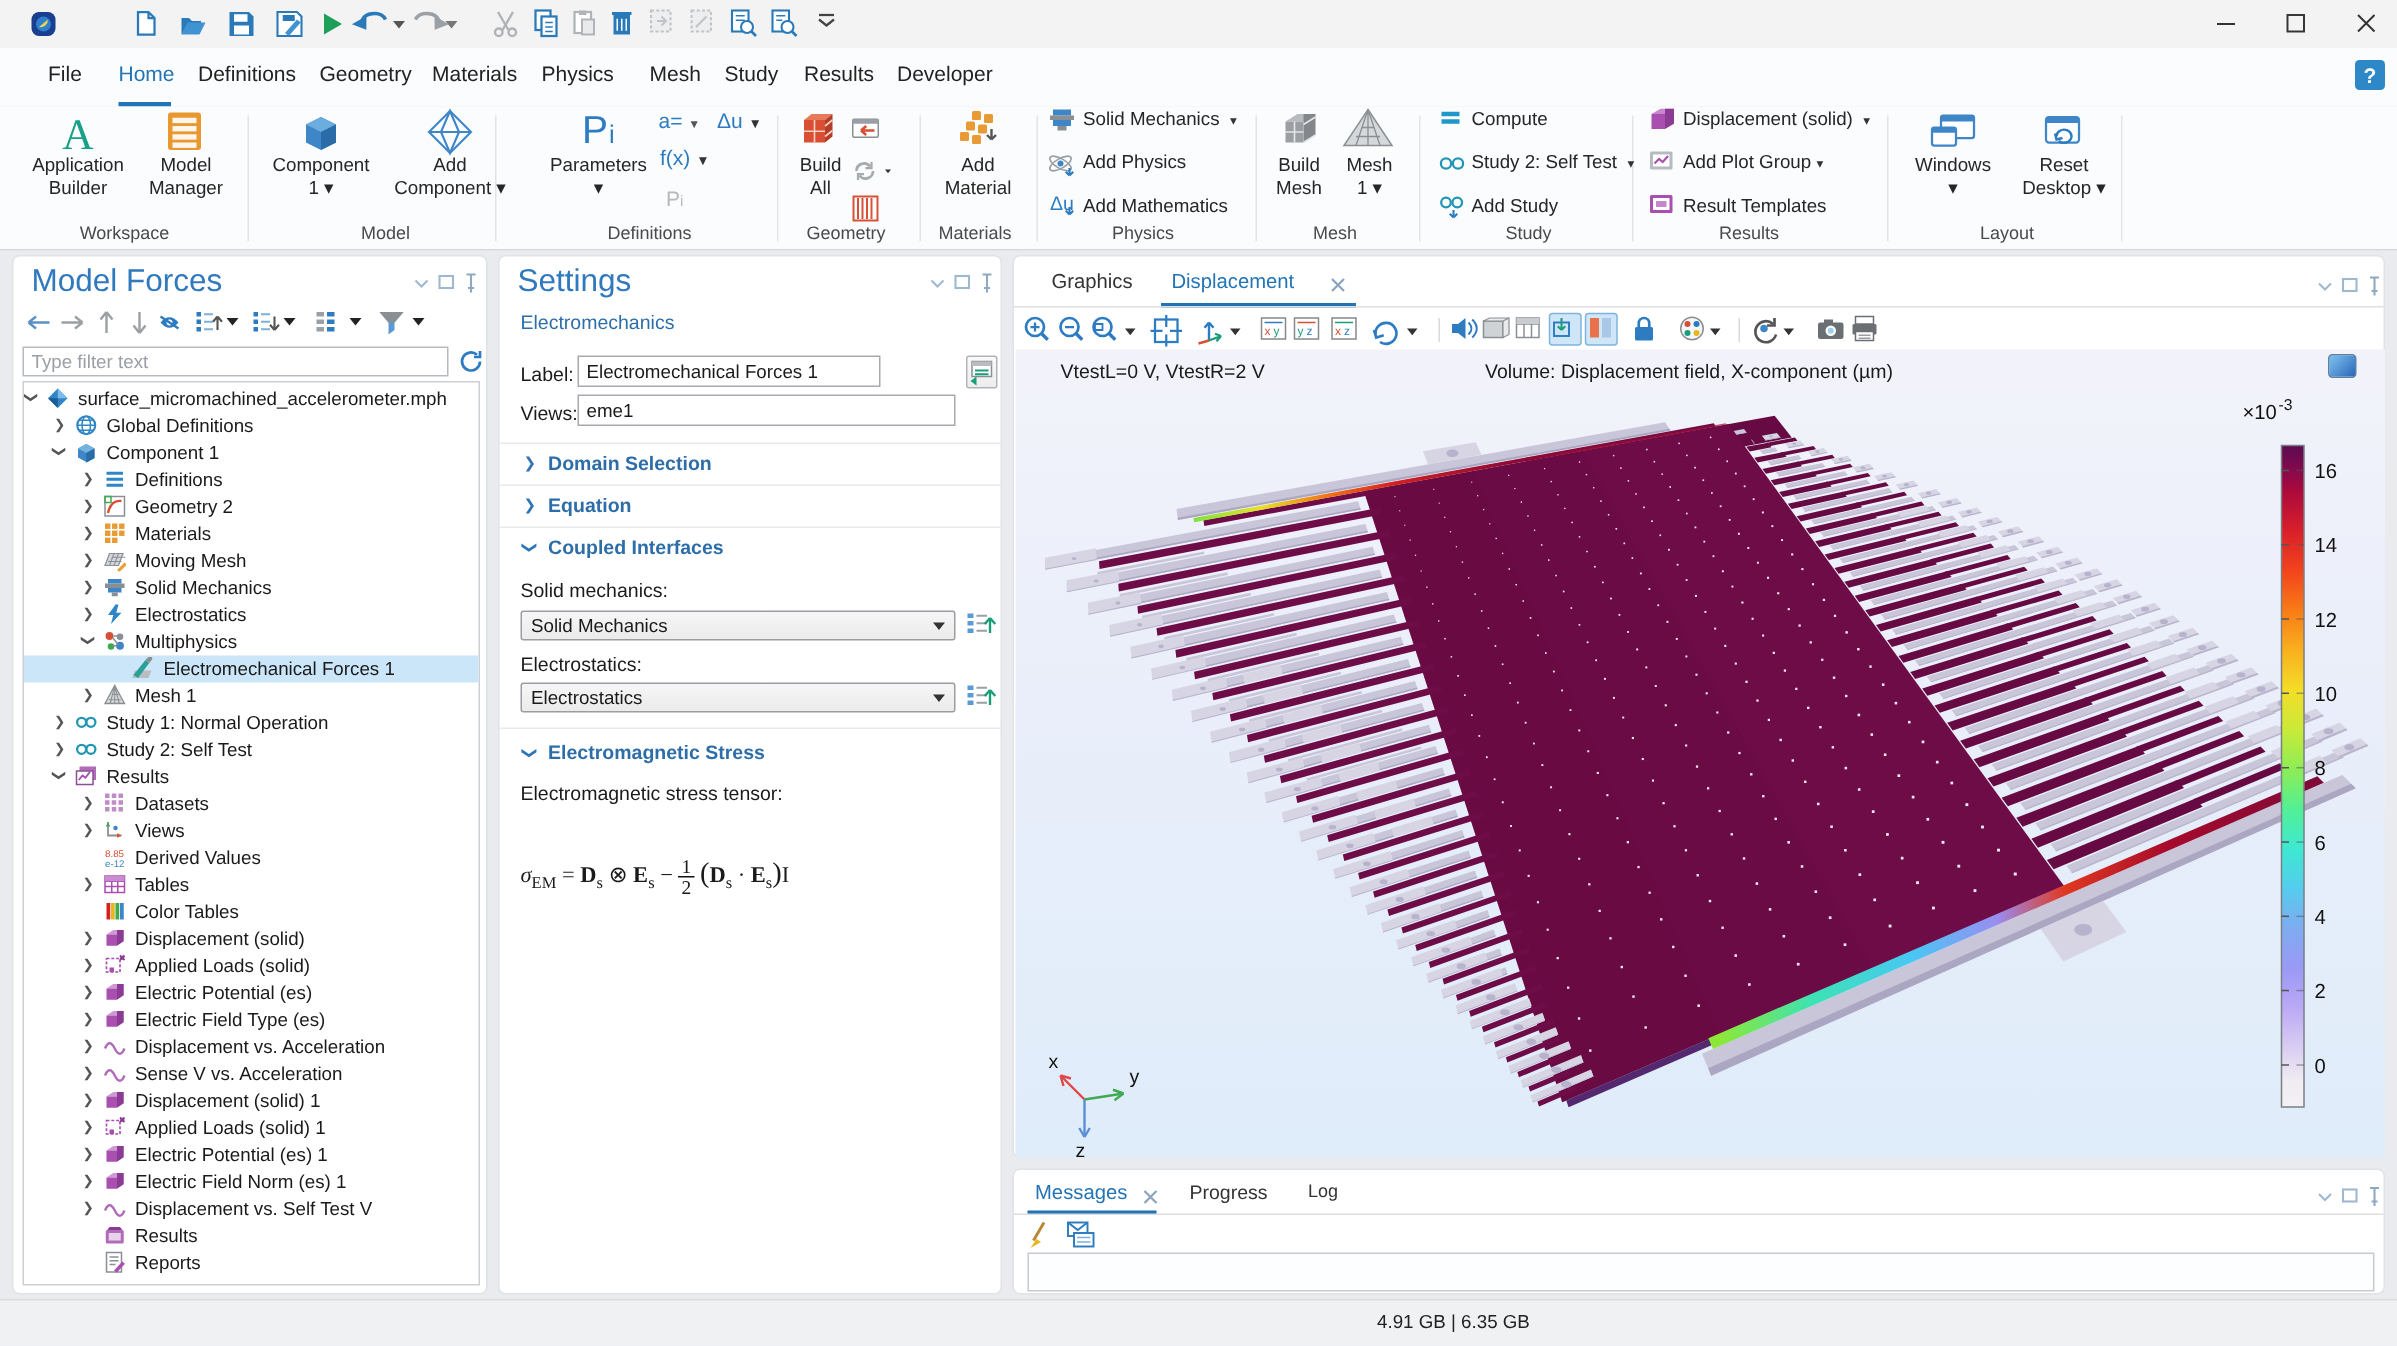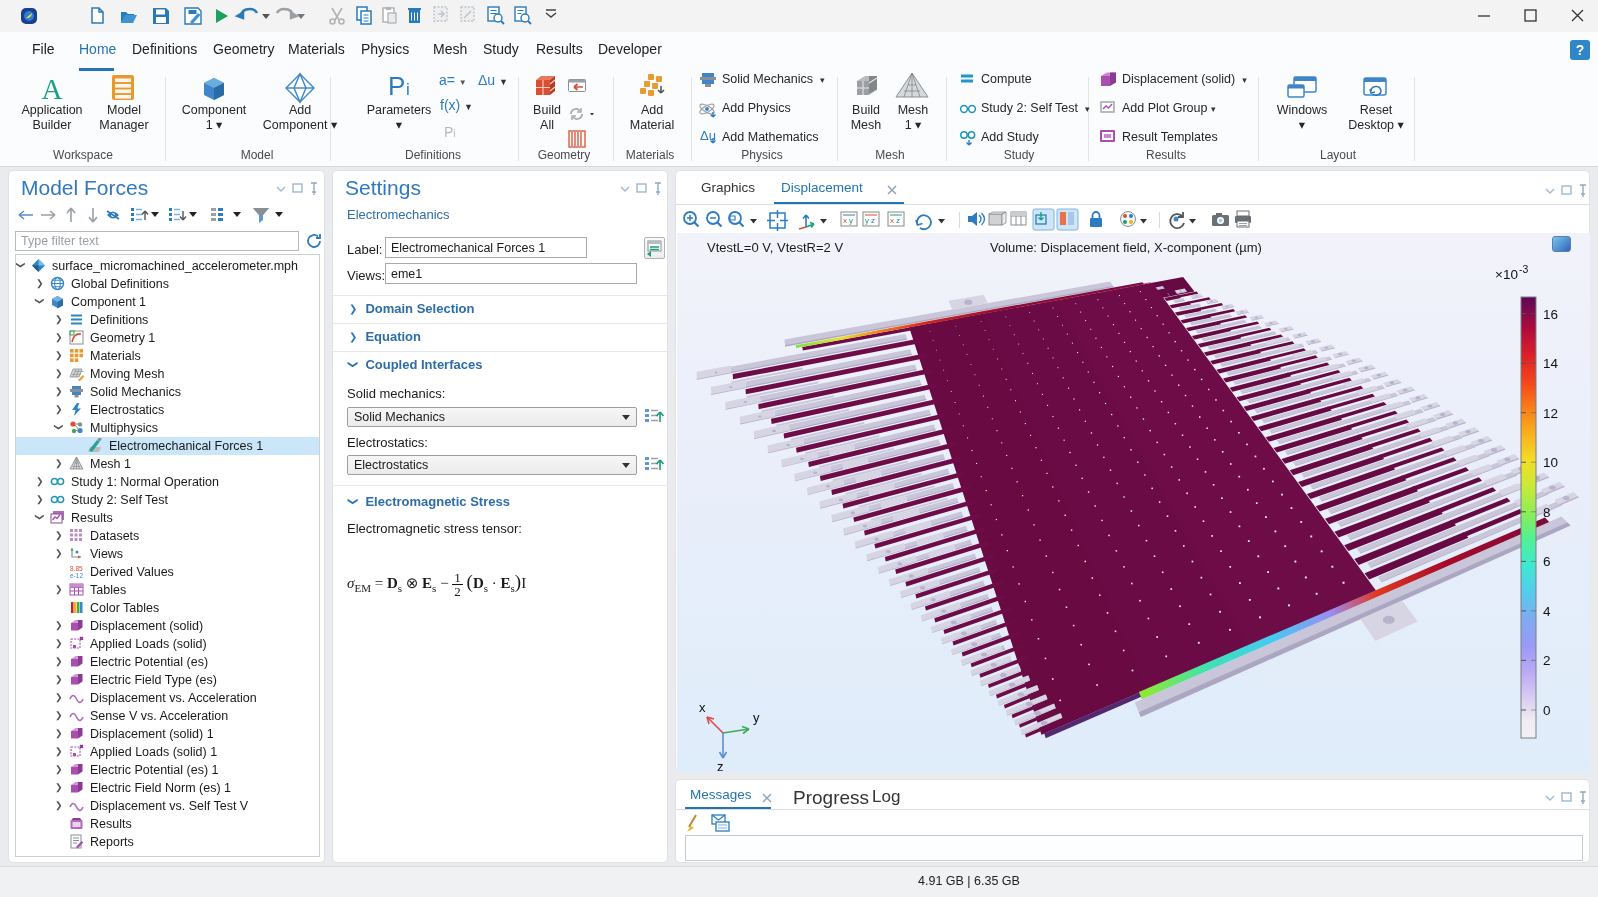"Geometry 1" span { text: 1 -> 2 }
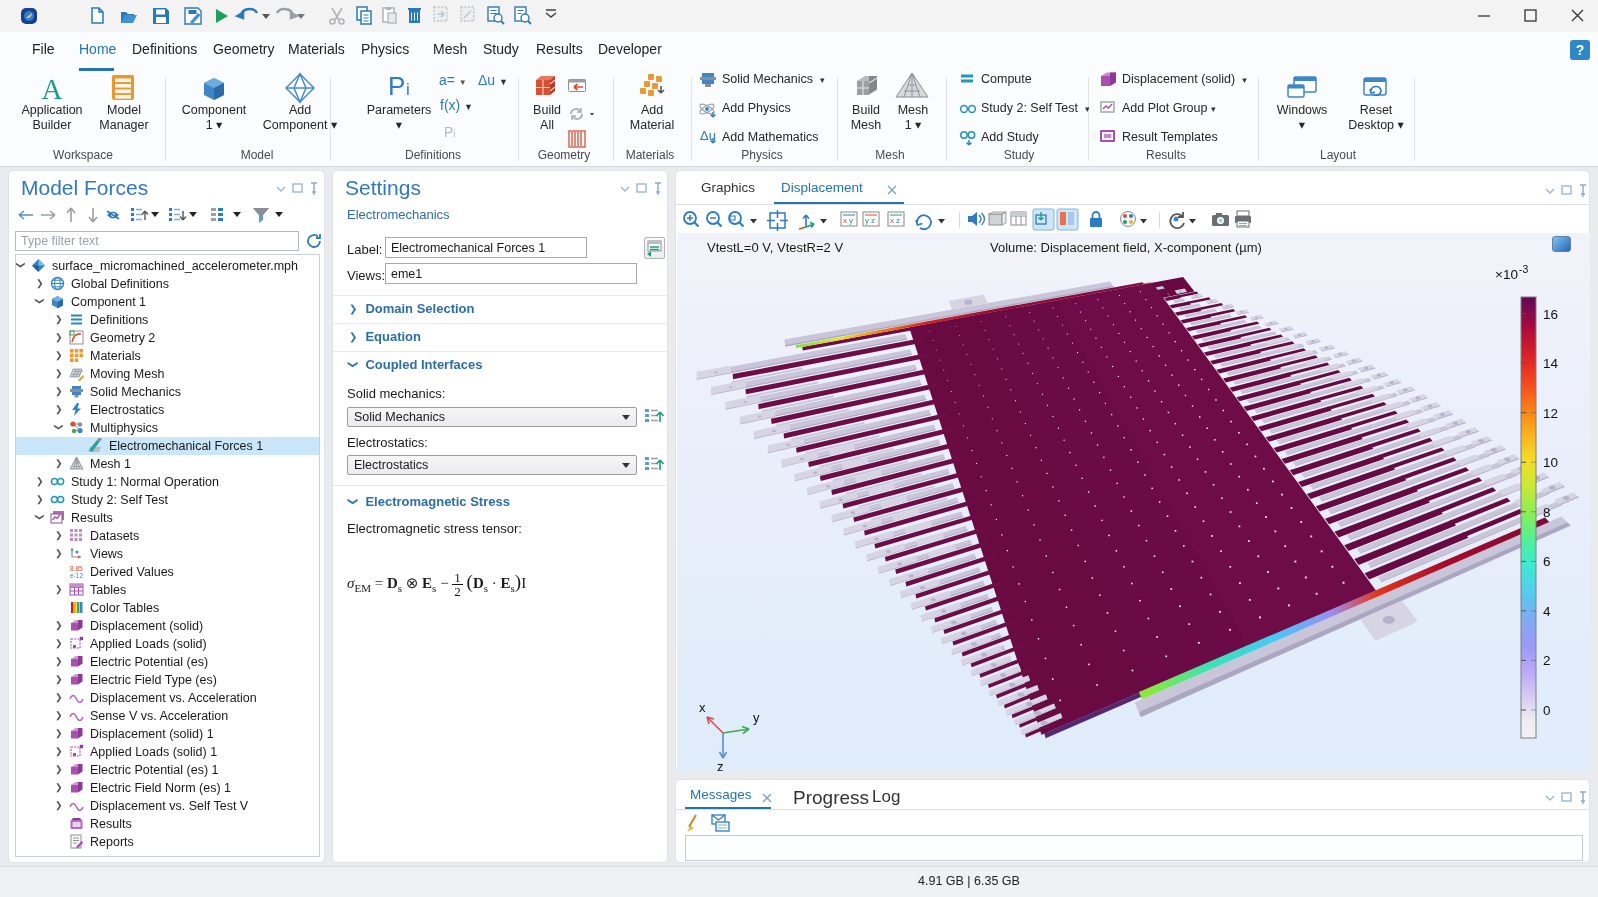"Progress" div { font-size: 19px -> 13px }
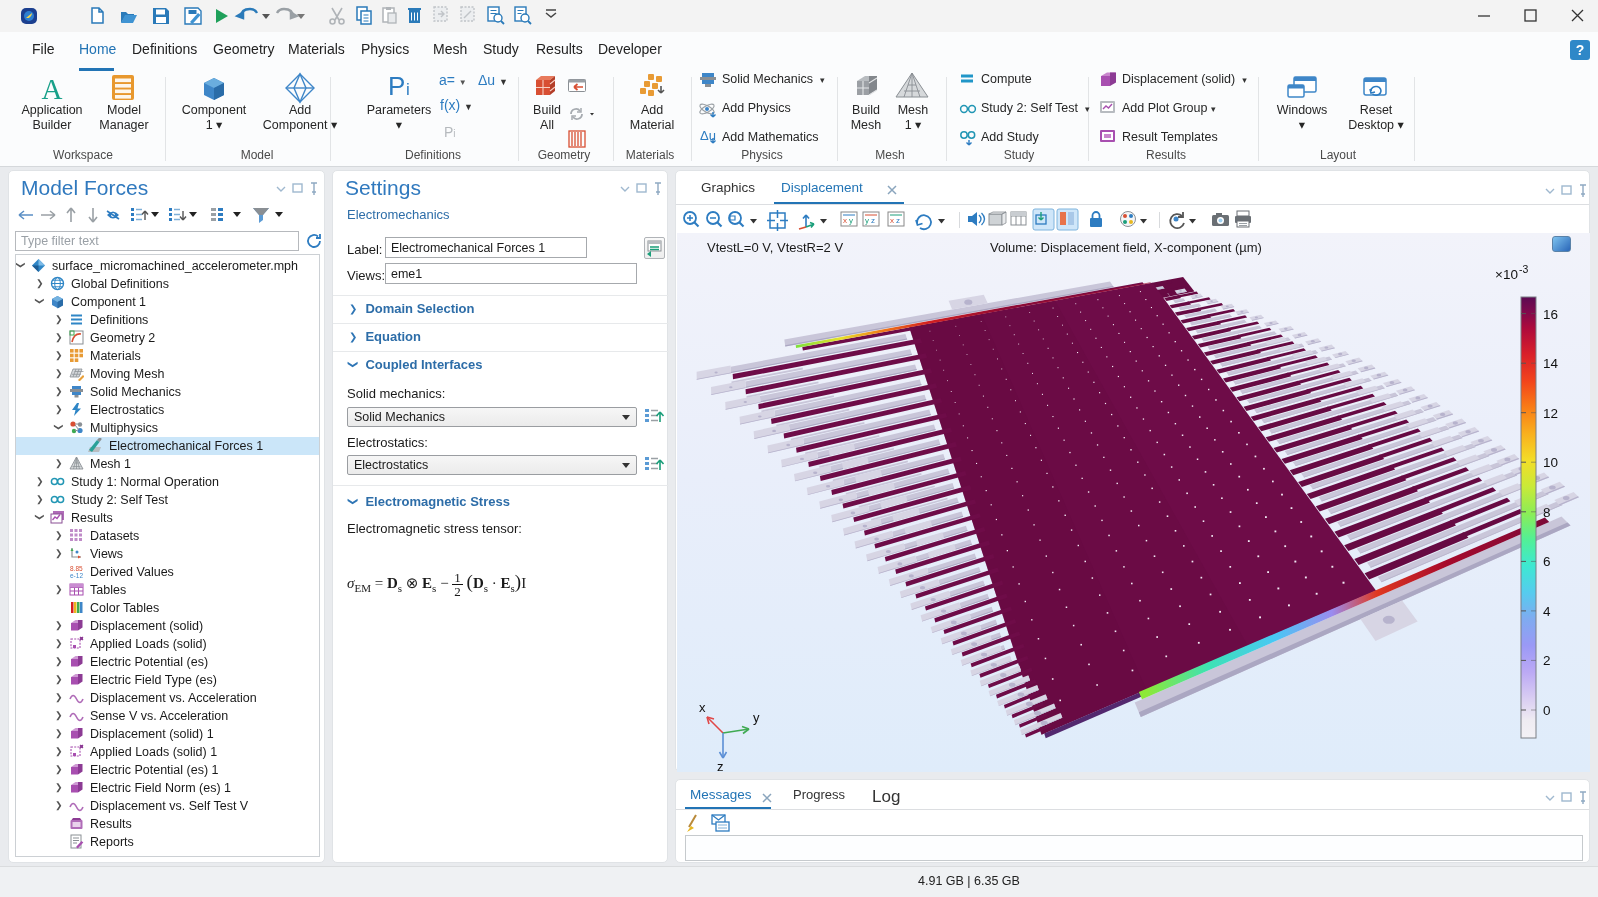"Log" div { font-size: 17px -> 12px }
